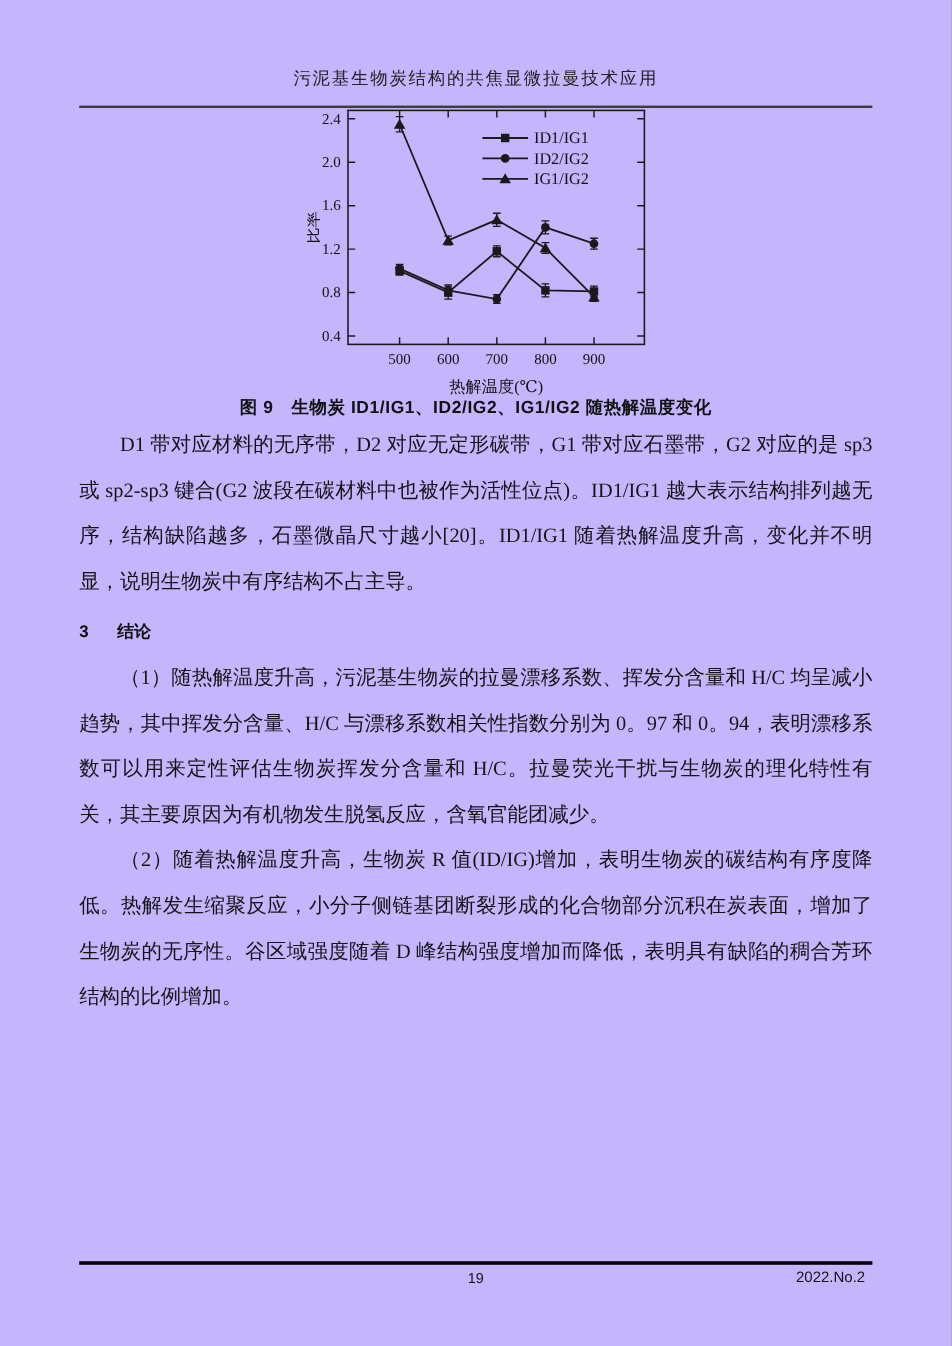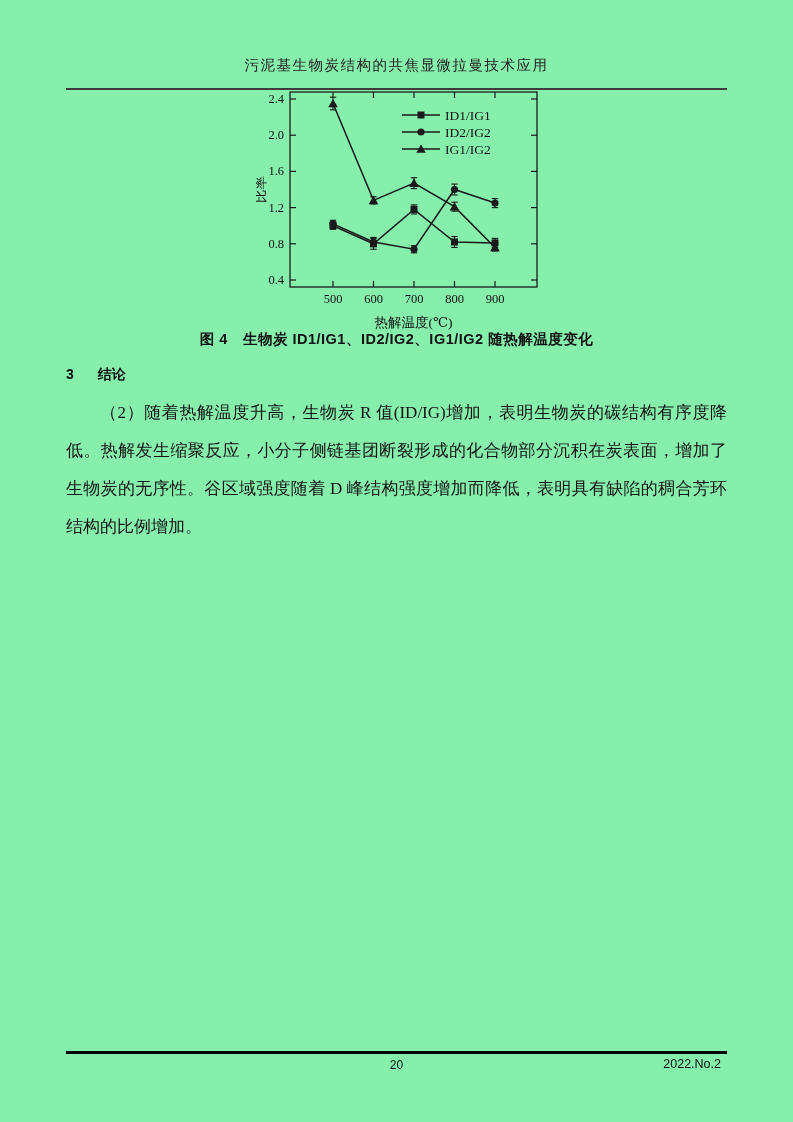"污泥基生物炭结构的共焦显微拉曼技术应用" .page { background: #86efac -> #c4b5fd }
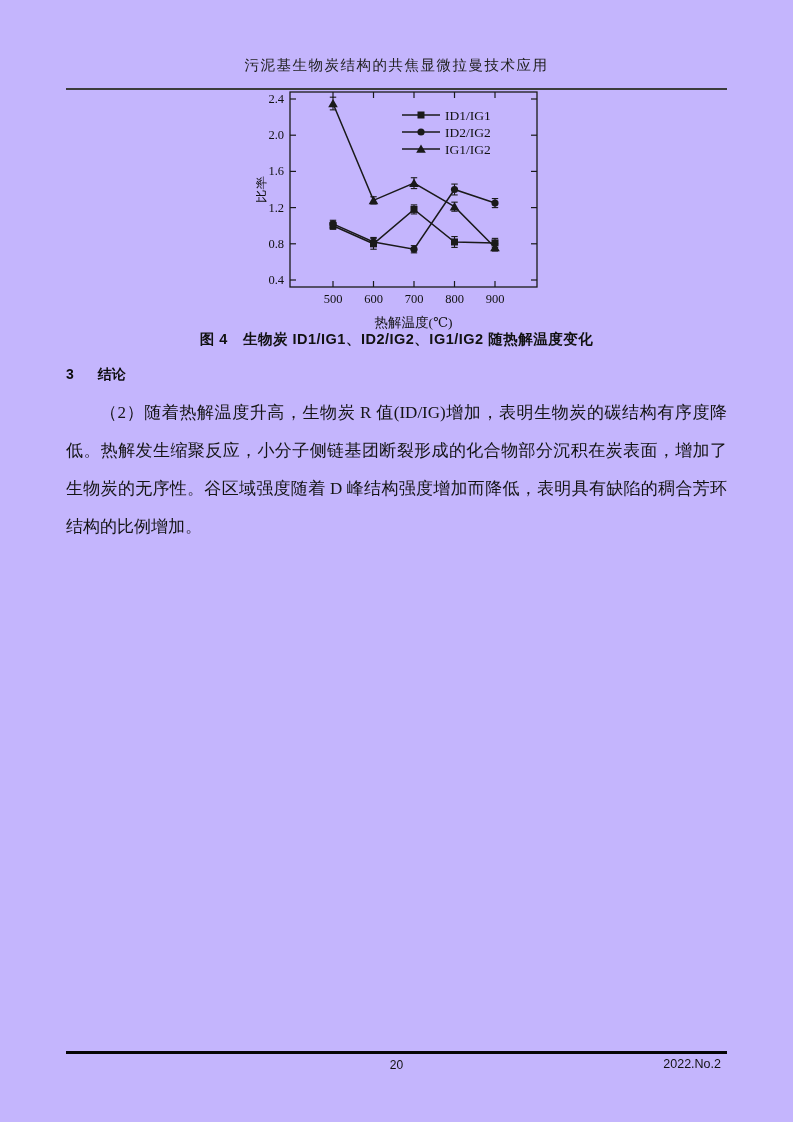"图 4 生物炭 ID1/IG1、ID2/IG2、IG1/IG2 随热解温度变化" figcaption.figure-caption { text: 4 -> 9 }
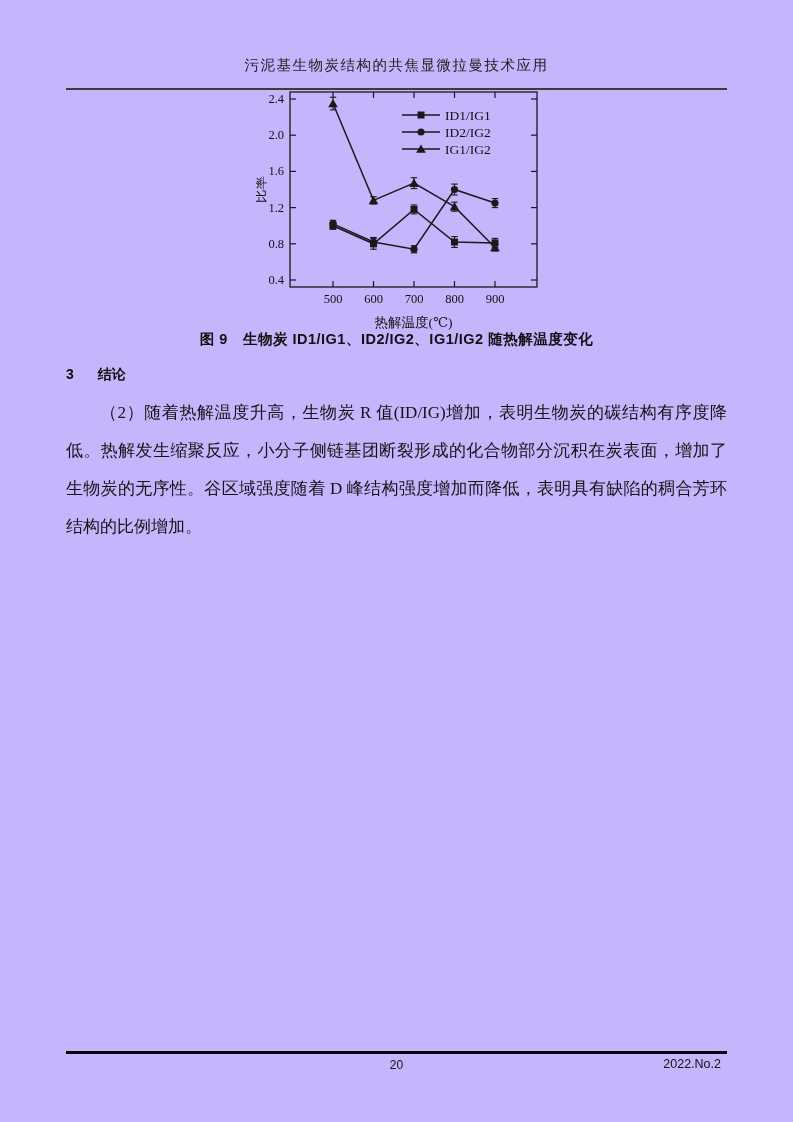"D1 带对应材料的无序带，D2 对应无定形碳带，G1 带对应石墨带，G2" p.indent { html: none -> <p>D1 带对应材料的无序带，D2 对应无定形碳带，G1 带对应石墨带，G2 对应的是 sp3 或 sp2-sp3 键合(G2 波段在碳材料中也被作为活性位点)。ID1/IG1 越大表示结构排列越无序，结构缺陷越多，石墨微晶尺寸越小[20]。ID1/IG1 随着热解温度升高，变化并不明显，说明生物炭中有序结构不占主导。</p> }
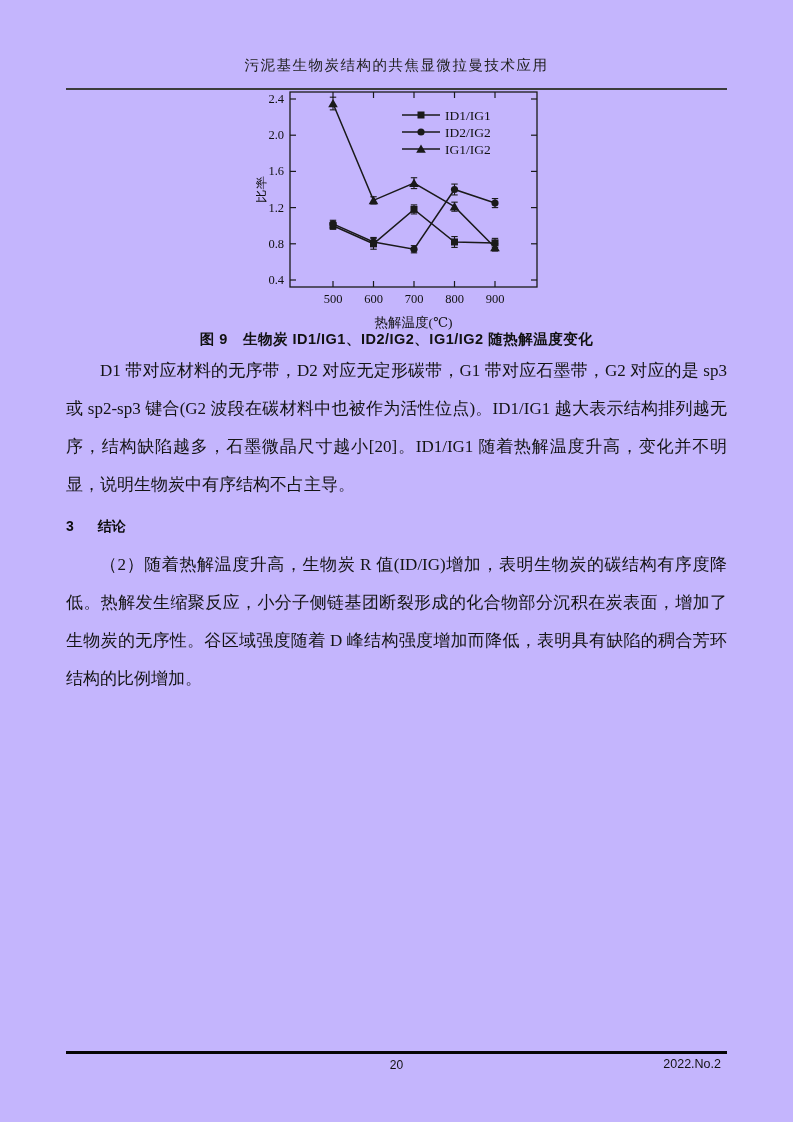"（1）随热解温度升高，污泥基生物炭的拉曼漂移系数、挥发分含量和 H/C" p.indent { html: none -> <p>（1）随热解温度升高，污泥基生物炭的拉曼漂移系数、挥发分含量和 H/C 均呈减小趋势，其中挥发分含量、H/C 与漂移系数相关性指数分别为 0。97 和 0。94，表明漂移系数可以用来定性评估生物炭挥发分含量和 H/C。拉曼荧光干扰与生物炭的理化特性有关，其主要原因为有机物发生脱氢反应，含氧官能团减少。</p> }
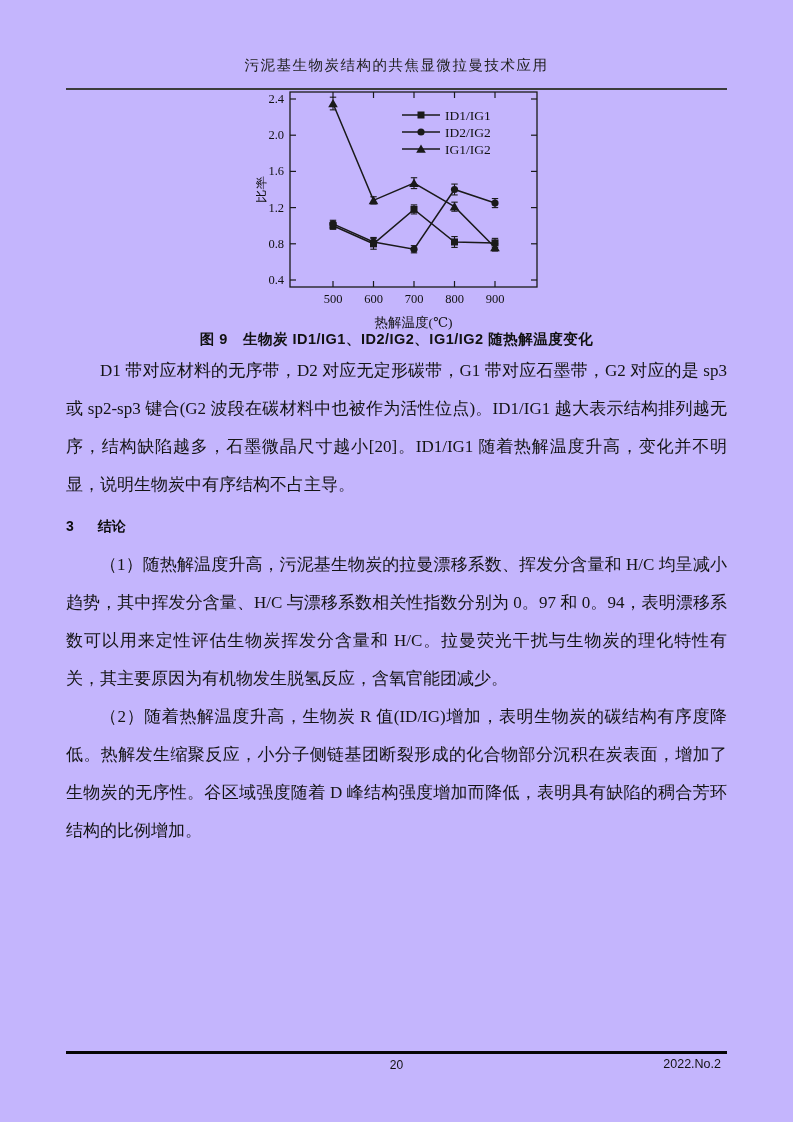"20" div.page-number { text: 20 -> 19 }
